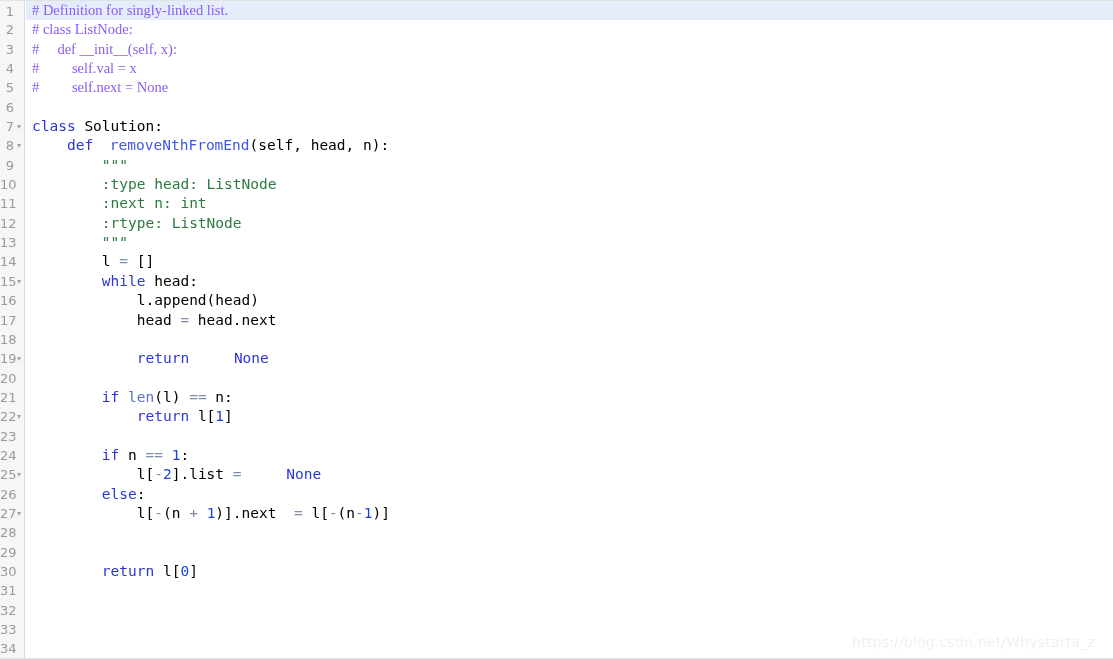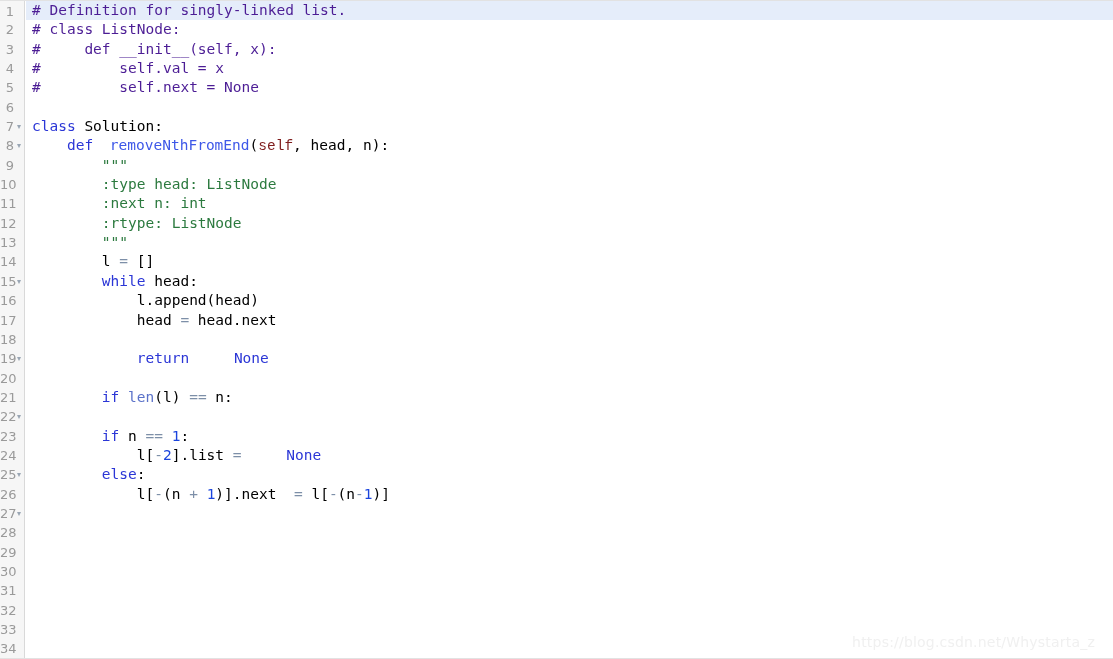"# Definition for singly-linked list." .cmt { color: #4c1d95 -> #8b5cf6; font-family: none -> Liberation Serif, serif }
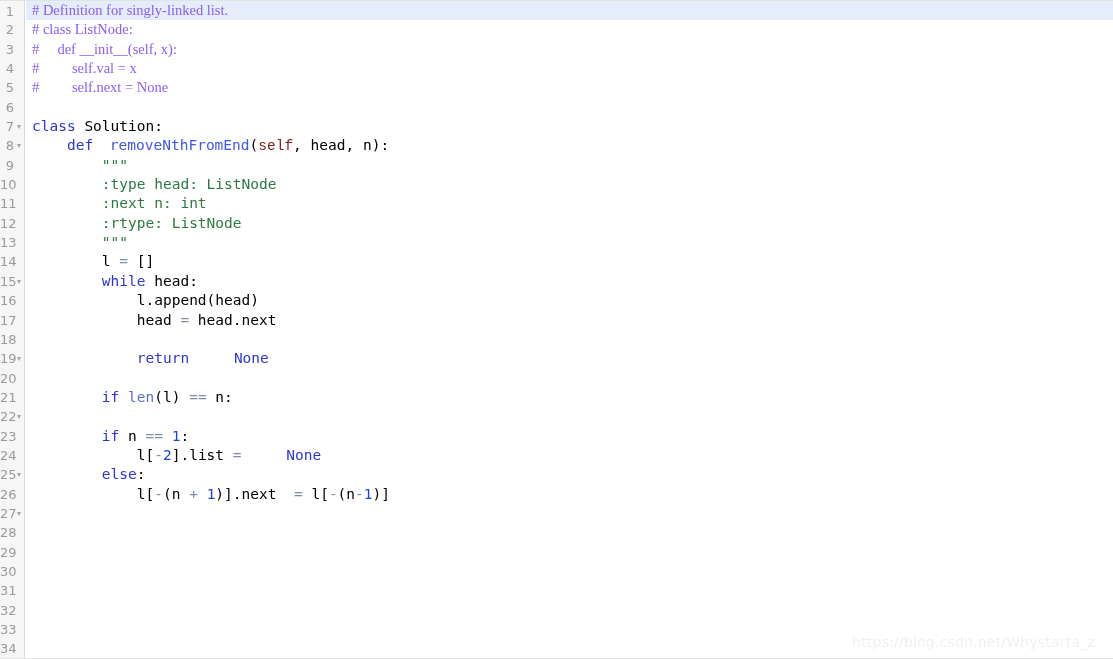"self" .self { color: #7f1d1d -> #000000; font-family: Liberation Mono, monospace -> none }
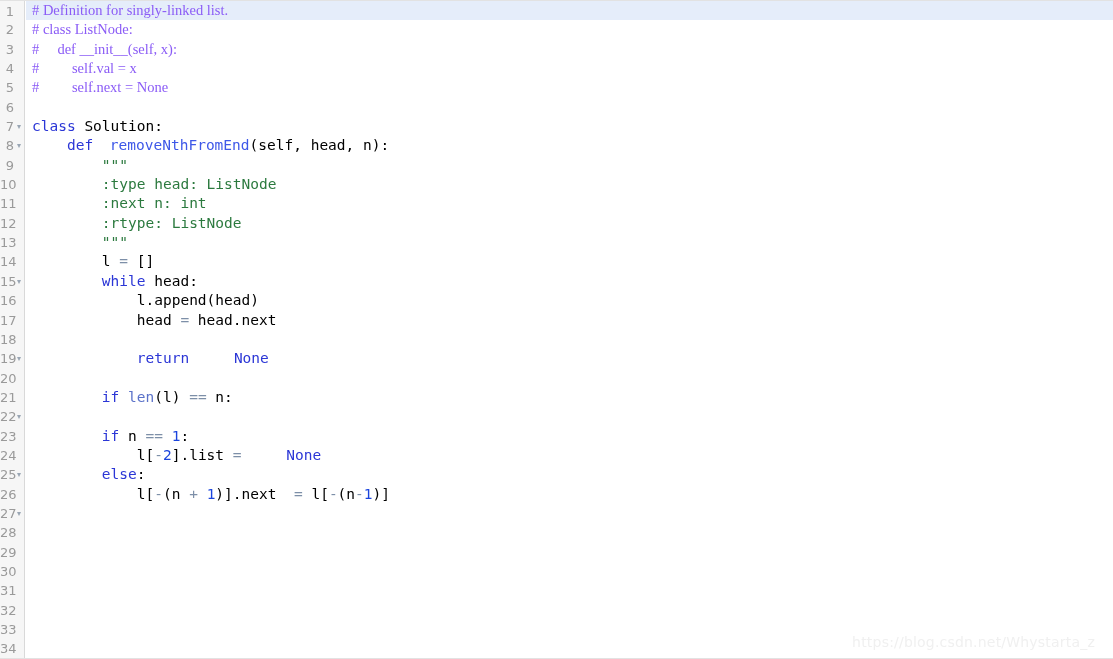"return l[1]" div.line { html: none -> <div><span> </span><span>return</span><span> l[</span><span>1</span><span>]</span></div> }
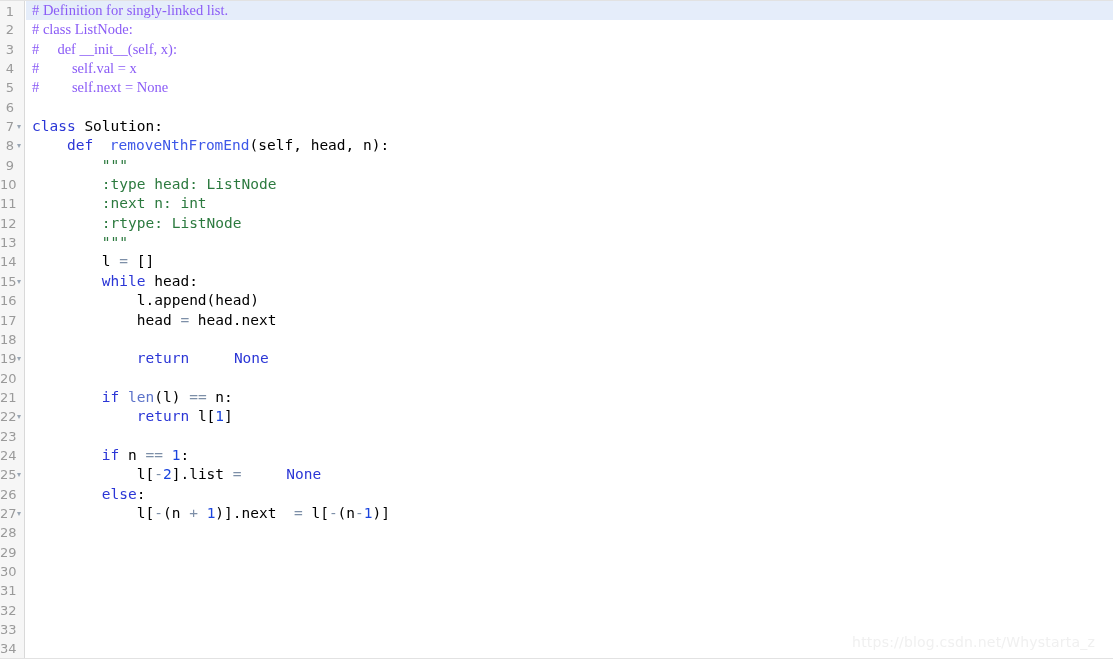"return l[0]" div.line { html: none -> <div><span> </span><span>return</span><span> l[</span><span>0</span><span>]</span></div> }
